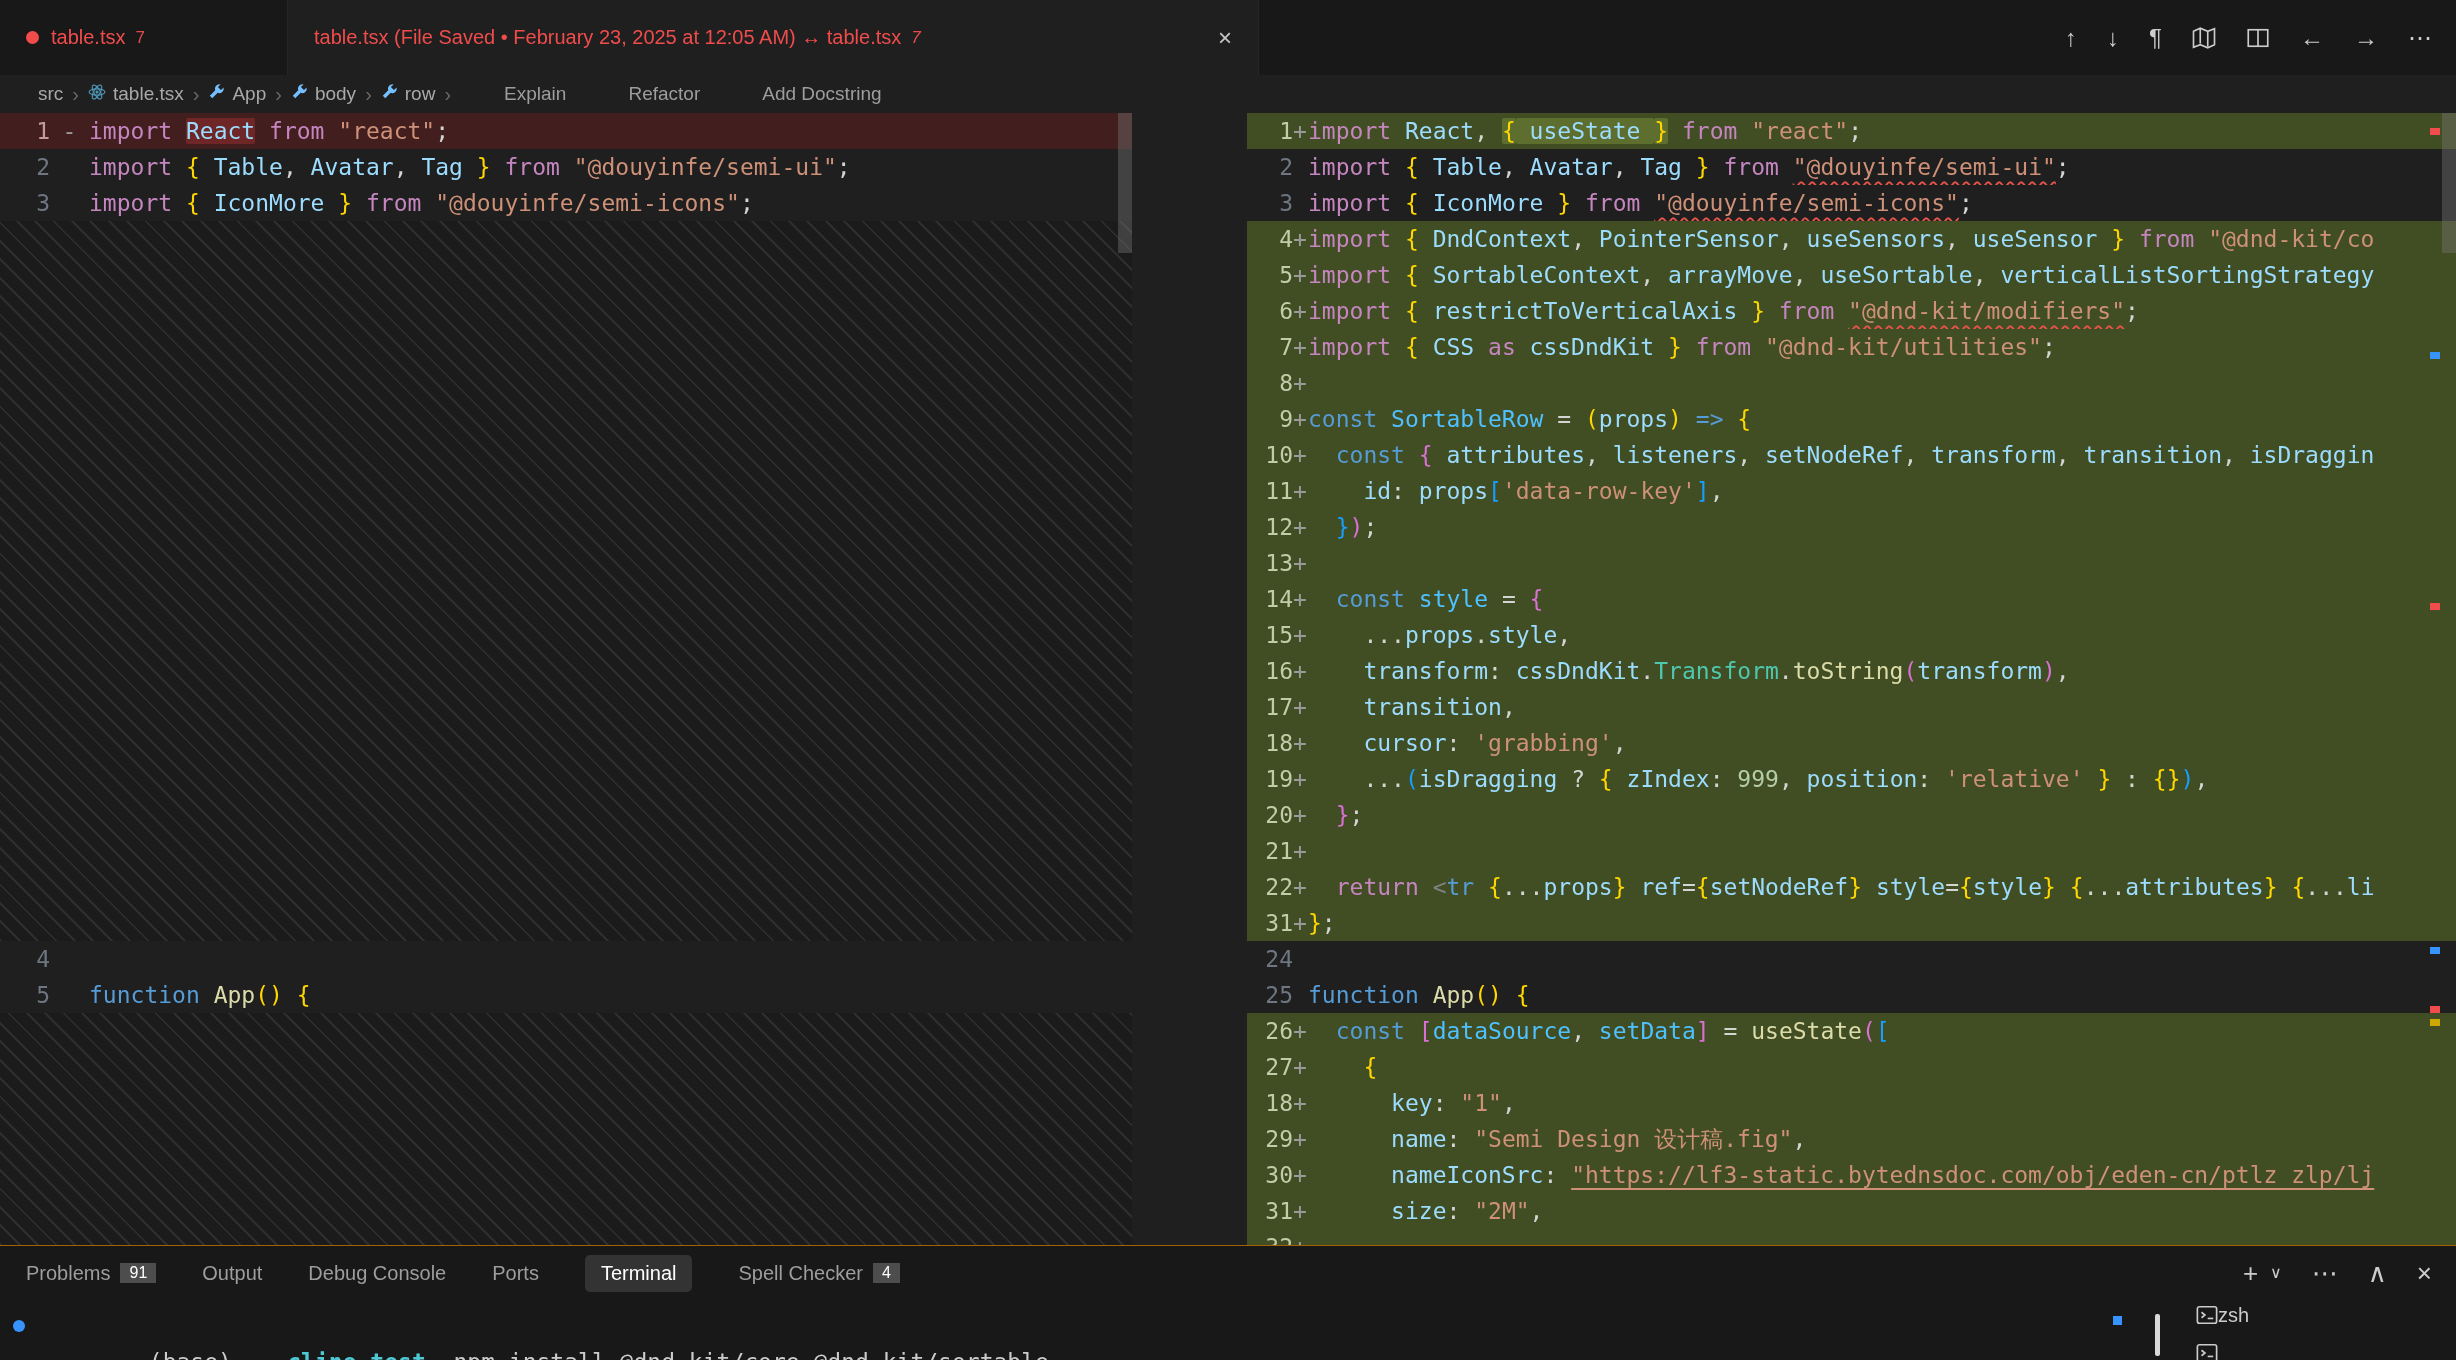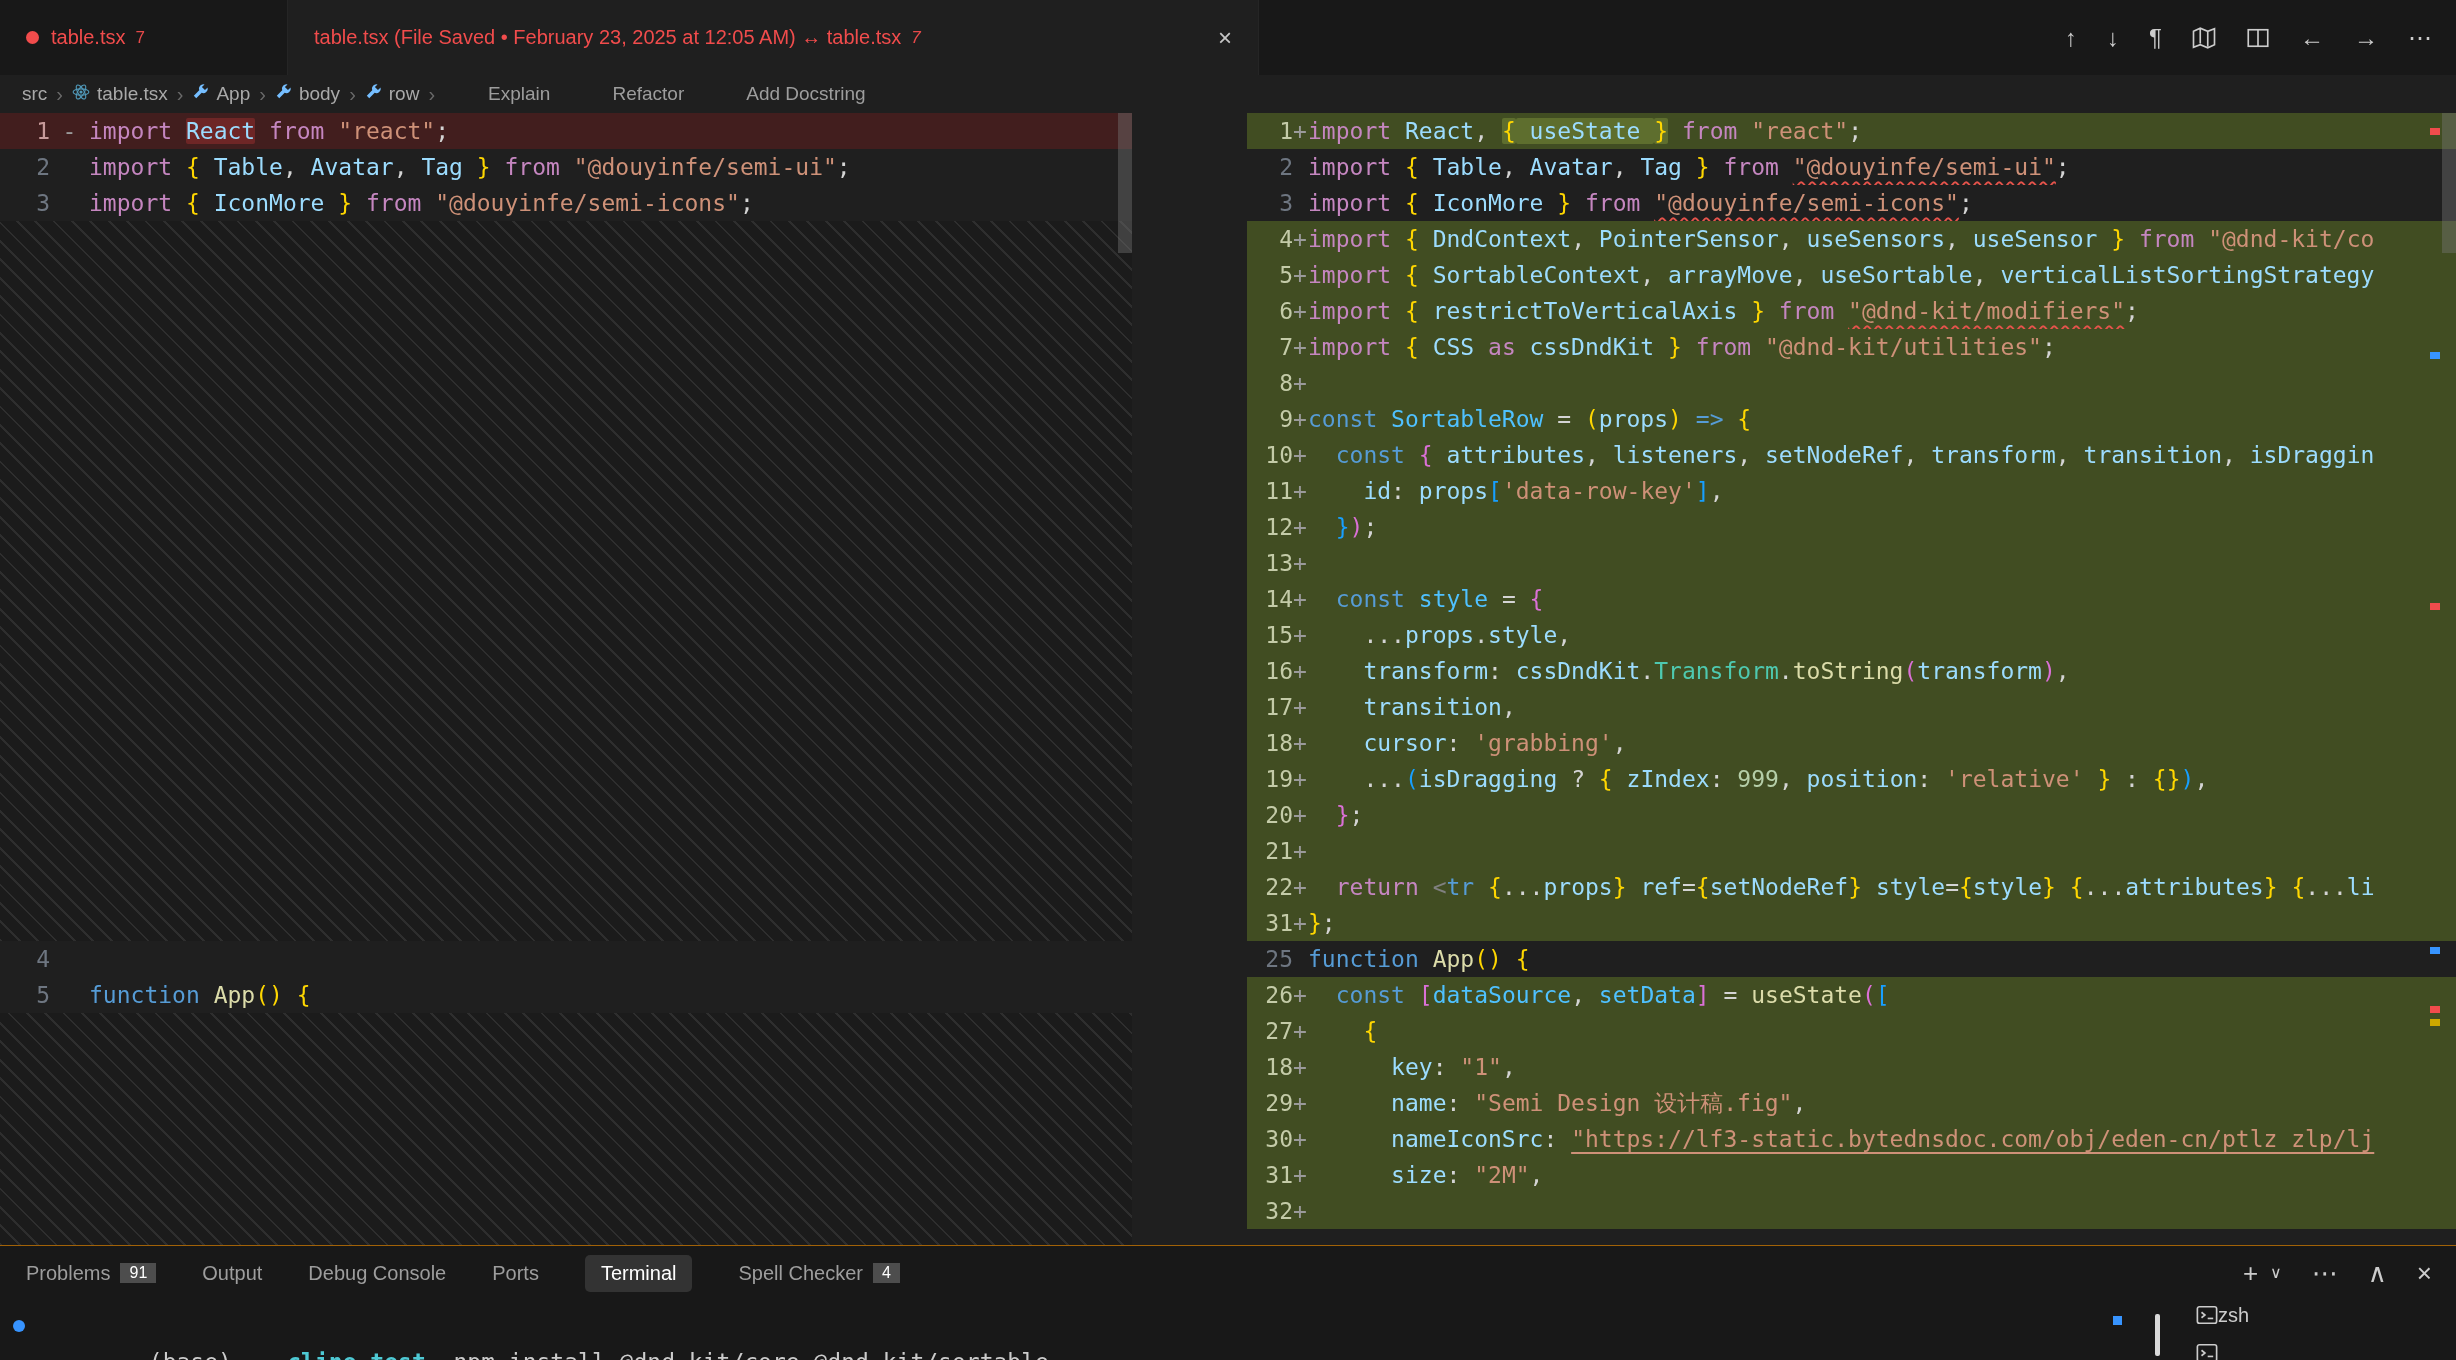"src" .breadcrumb { padding-left: 22px -> 38px }
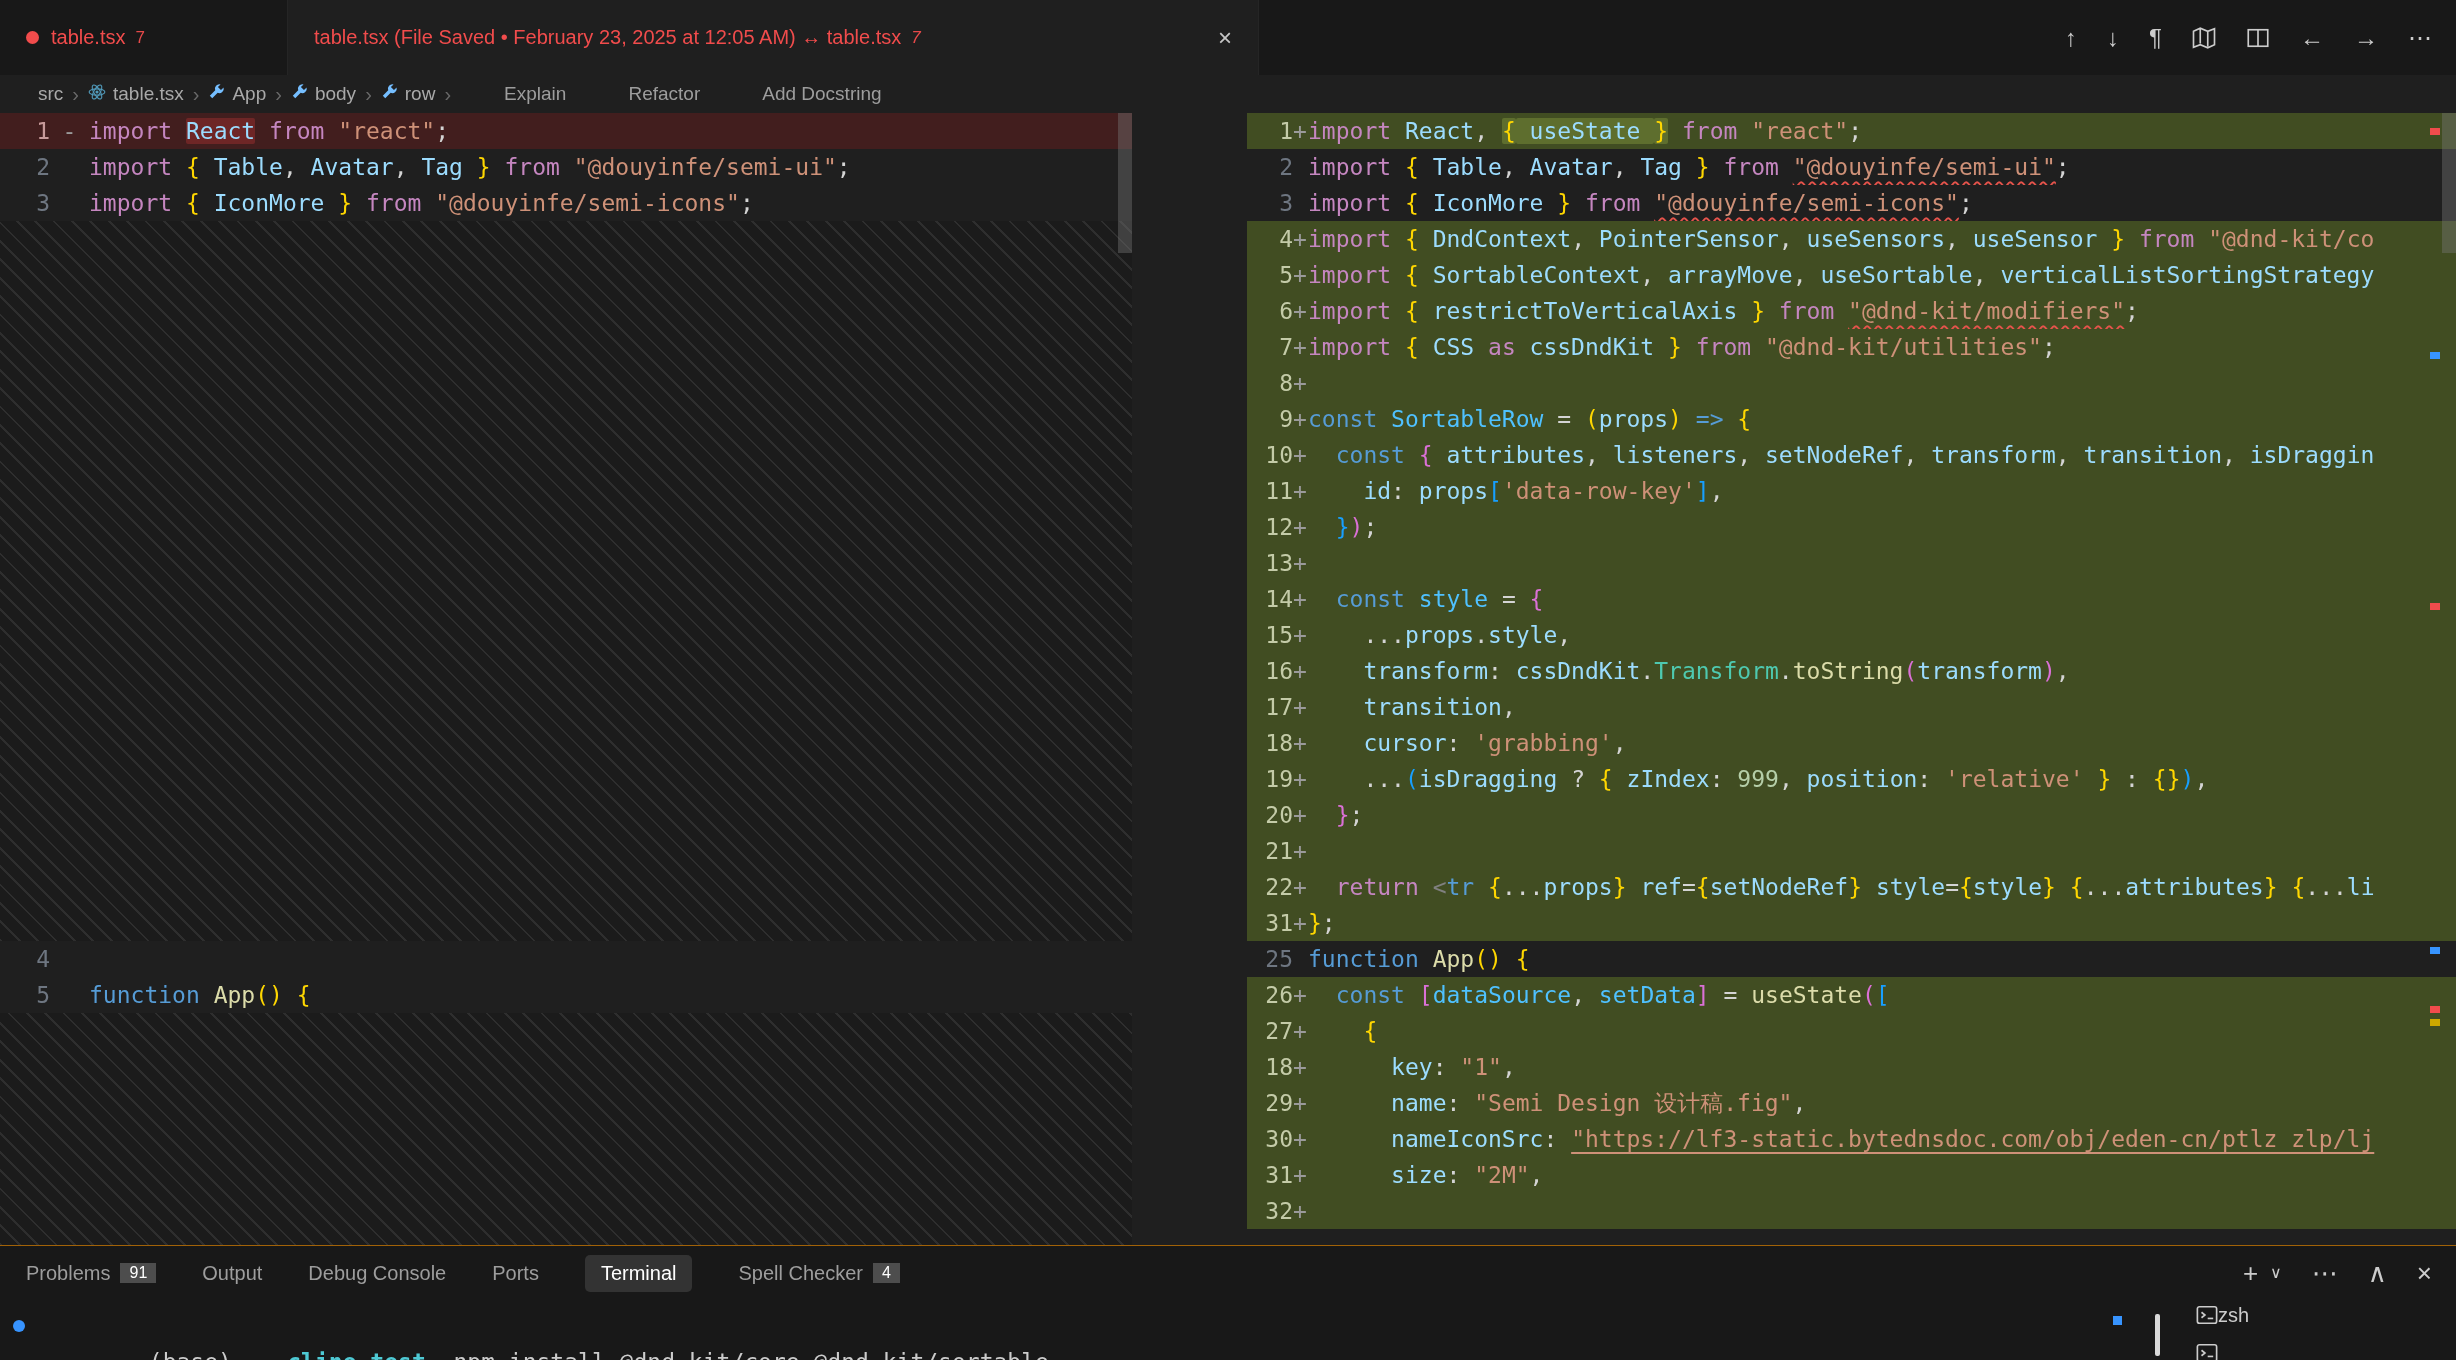"24" div.row { html: none -> <div><span>24</span><span></span><span></span></div> }
